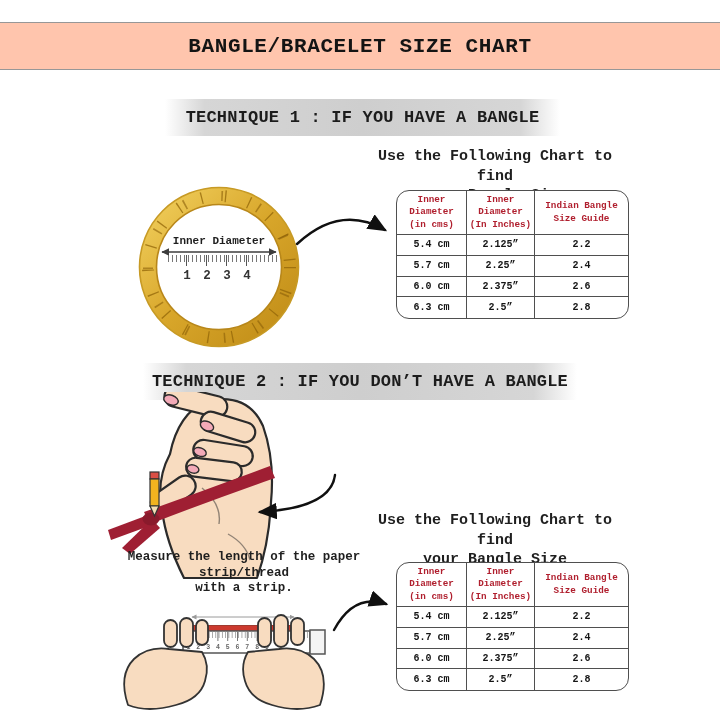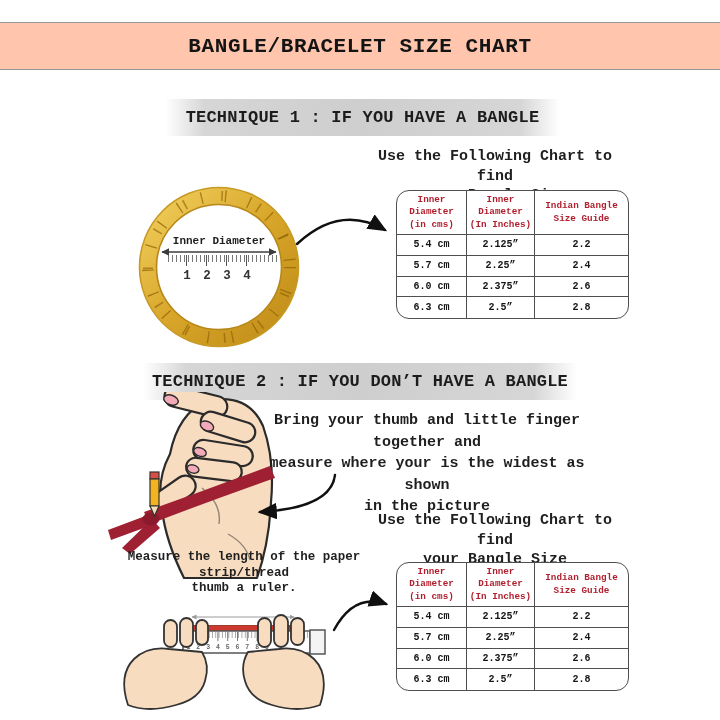"Bring your thumb and little" div.abs { html: <div> <div>Bring your thumb and little finger together and</div> <div>measure where your is the widest as shown</div> <div>in the picture</div> </div> -> none }
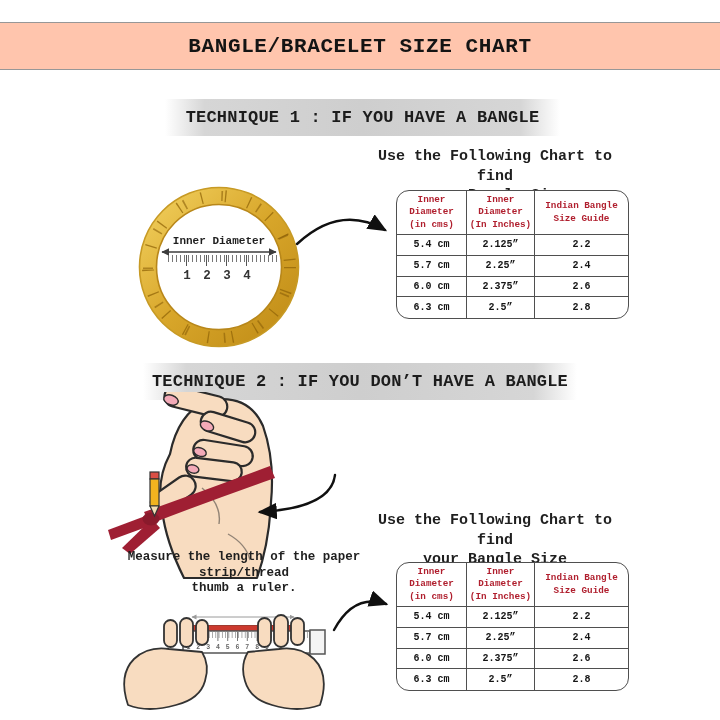"thumb a ruler." div { text: thumb a ruler -> with a strip }
